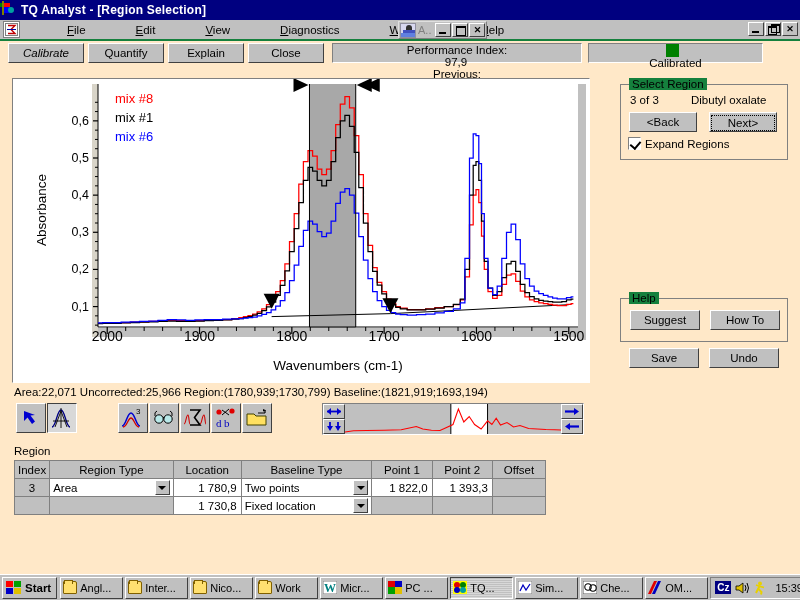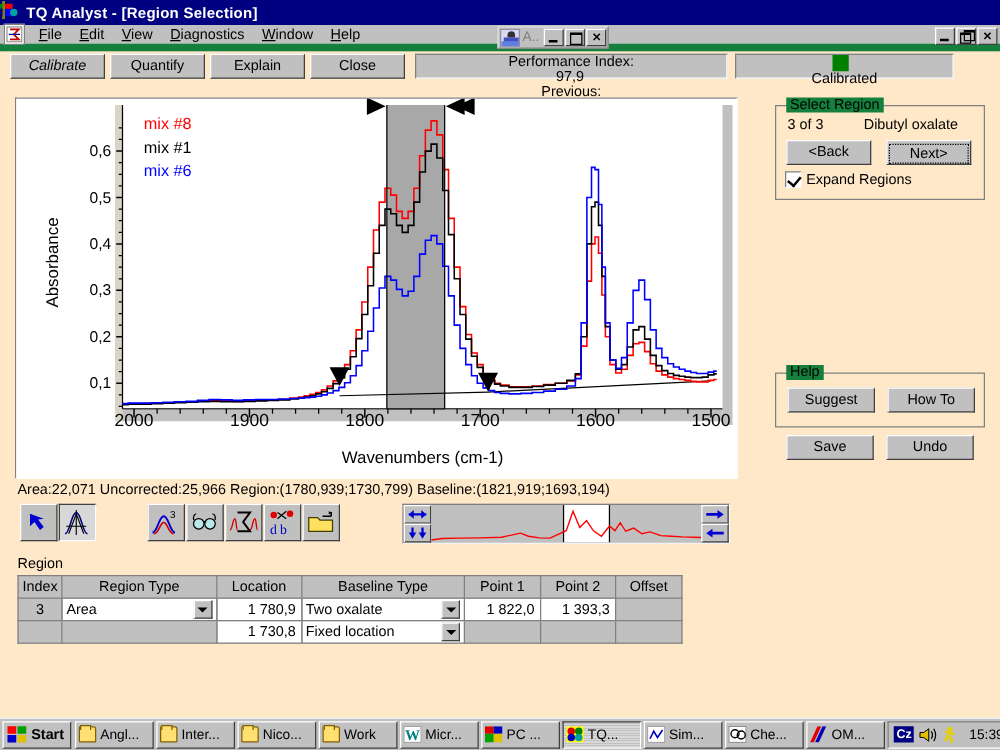"File" .menubar { border-bottom: 6px solid #15803d -> 2px solid #15803d; gap: none -> 36px }
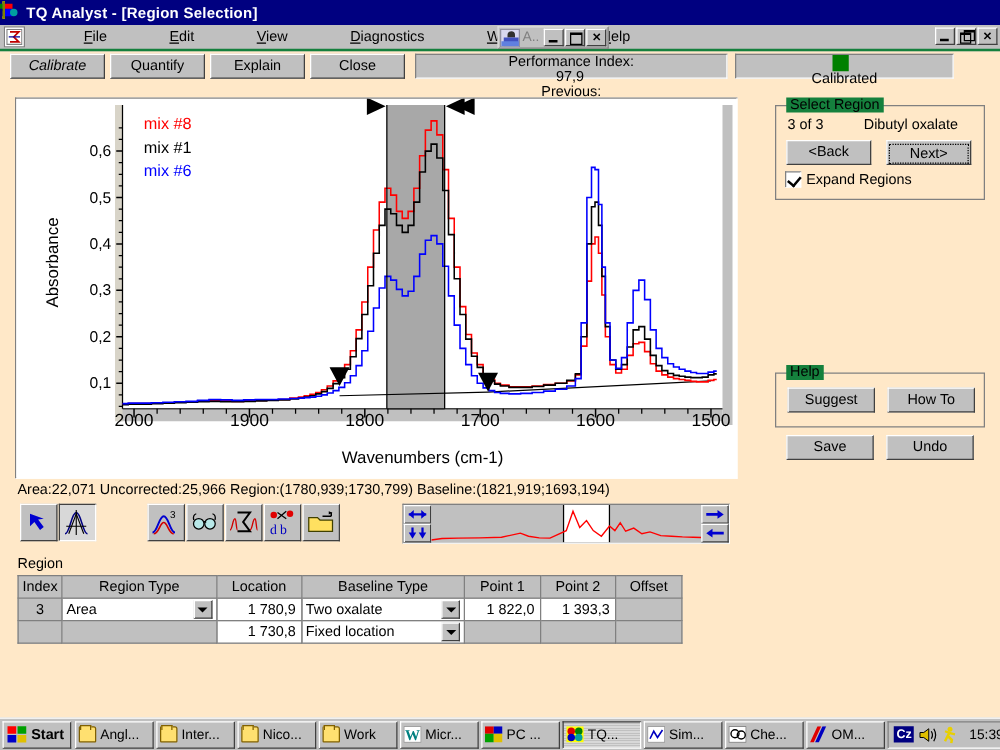"Two oxalate" span { text: oxalate -> points }
